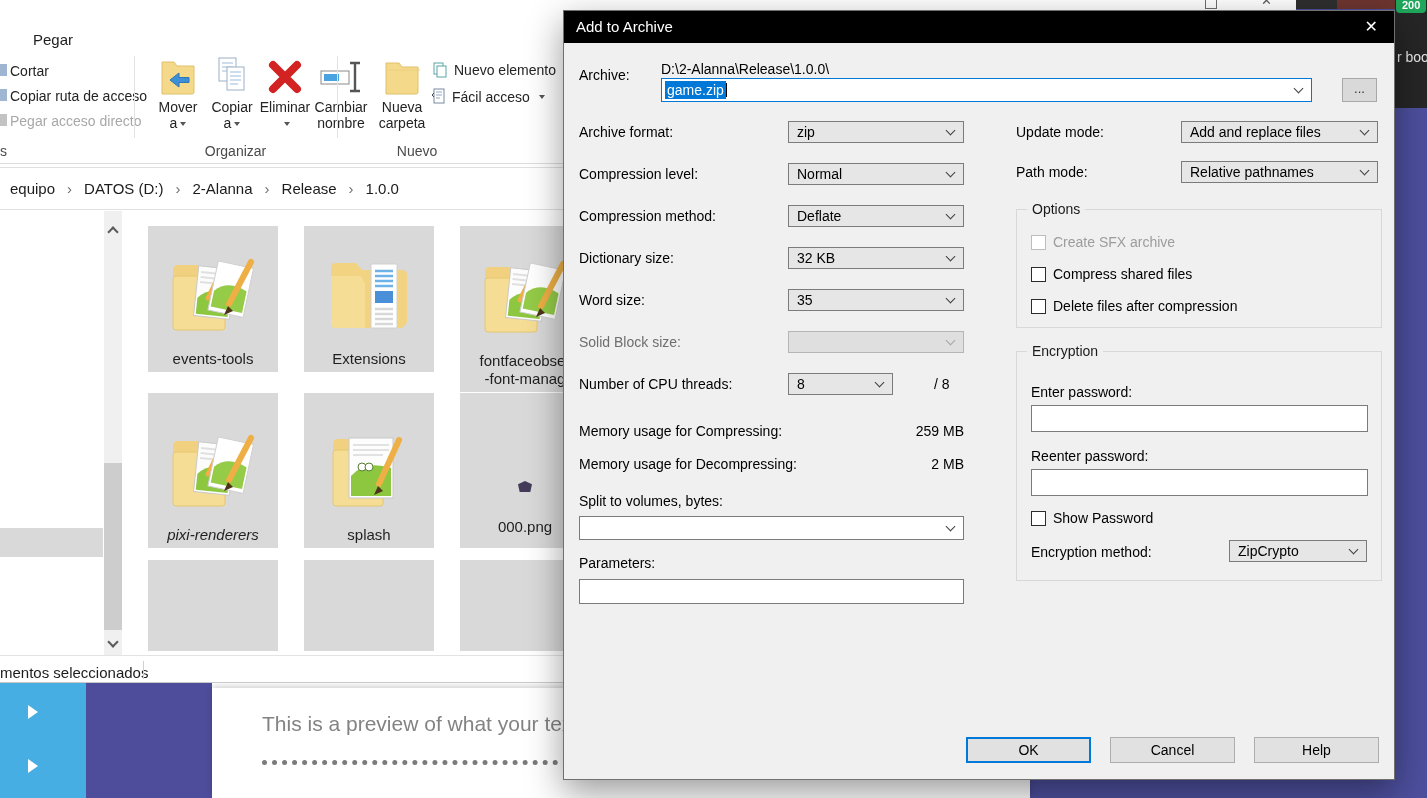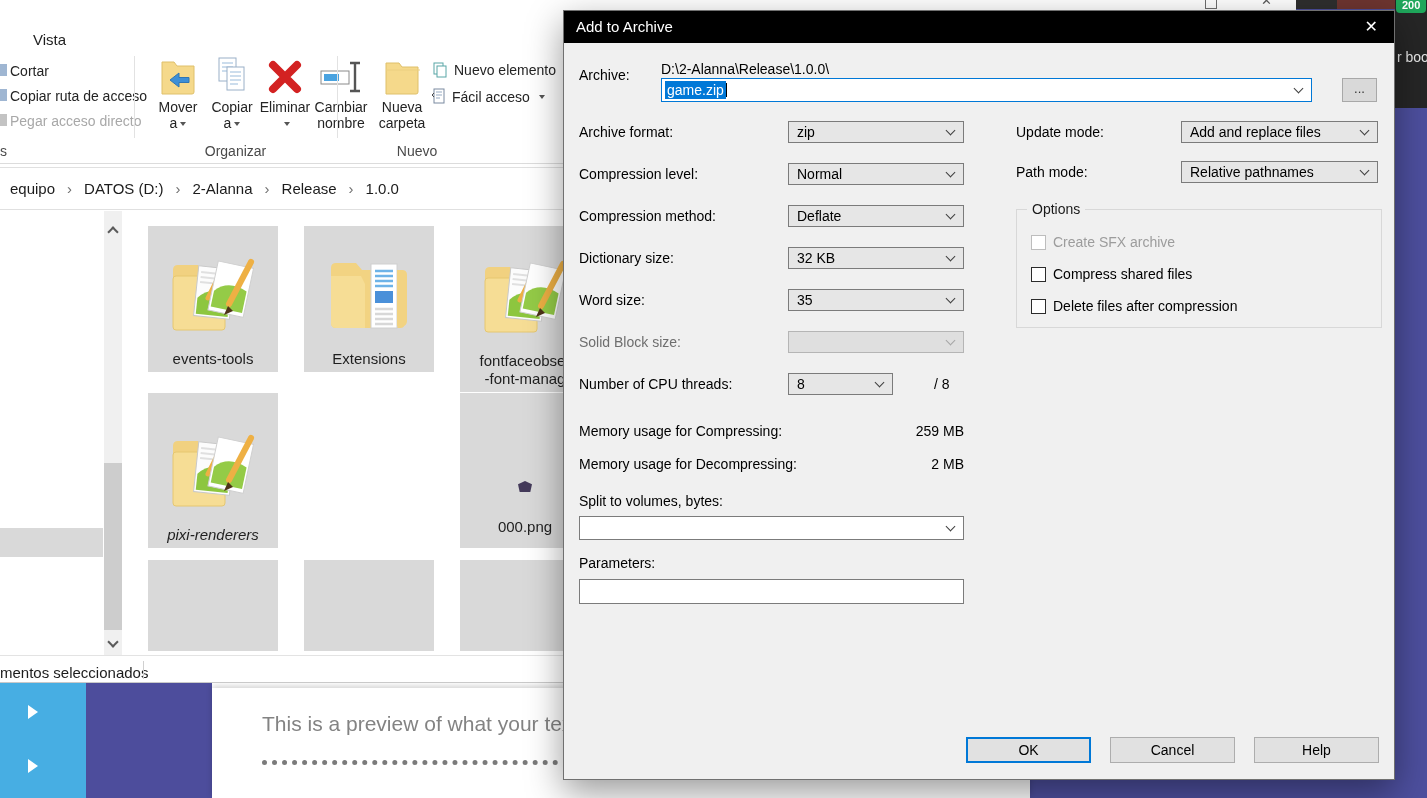"Vista" div.abs { text: Vista -> Pegar }
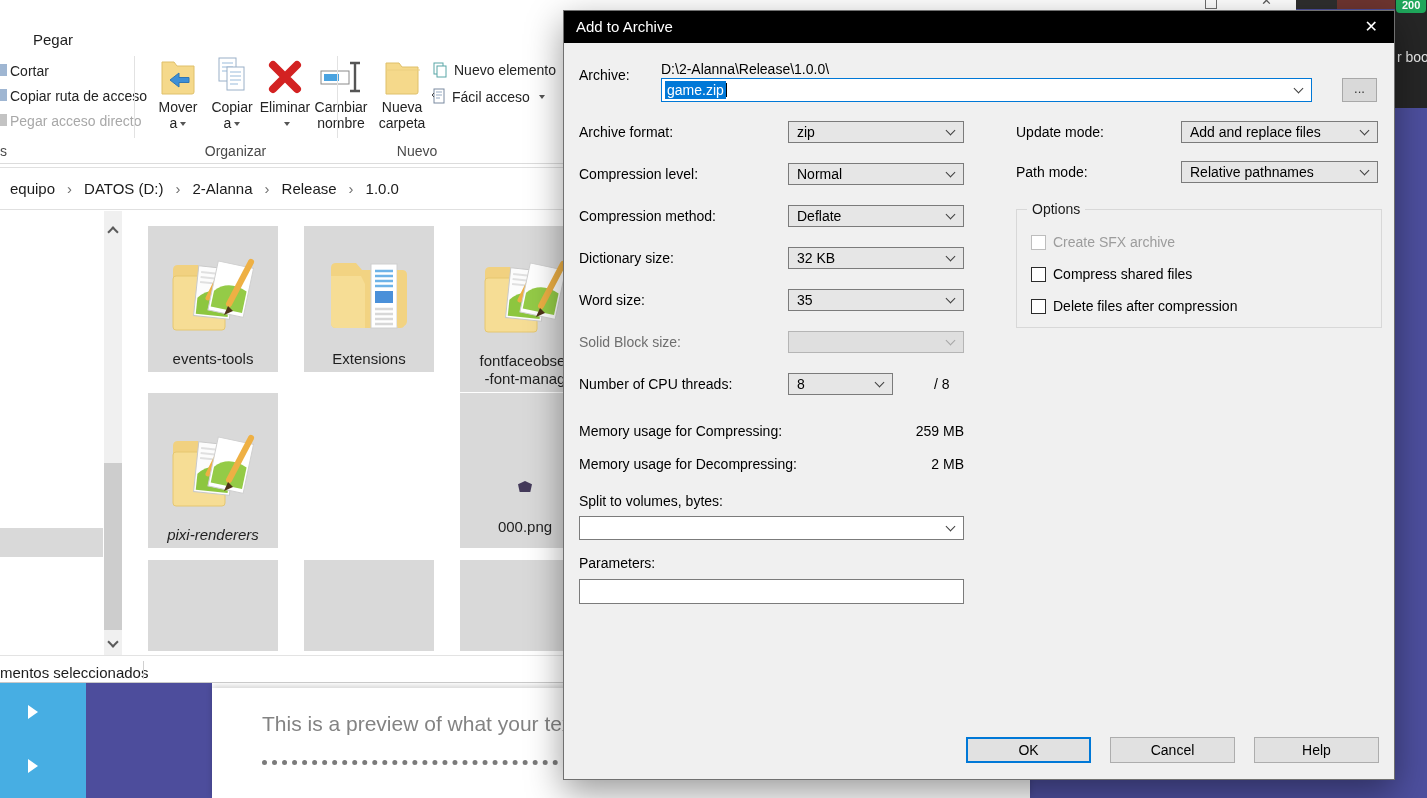"Encryption" div.group { html: none -> <div> <span>Encryption</span> <div>Enter password:</div> <input> <div>Reenter password:</div> <input> <div> <span></span> <span>Show Password</span> </div> <div>Encryption method:</div> <div> <span>ZipCrypto</span><span></span> </div> </div> }
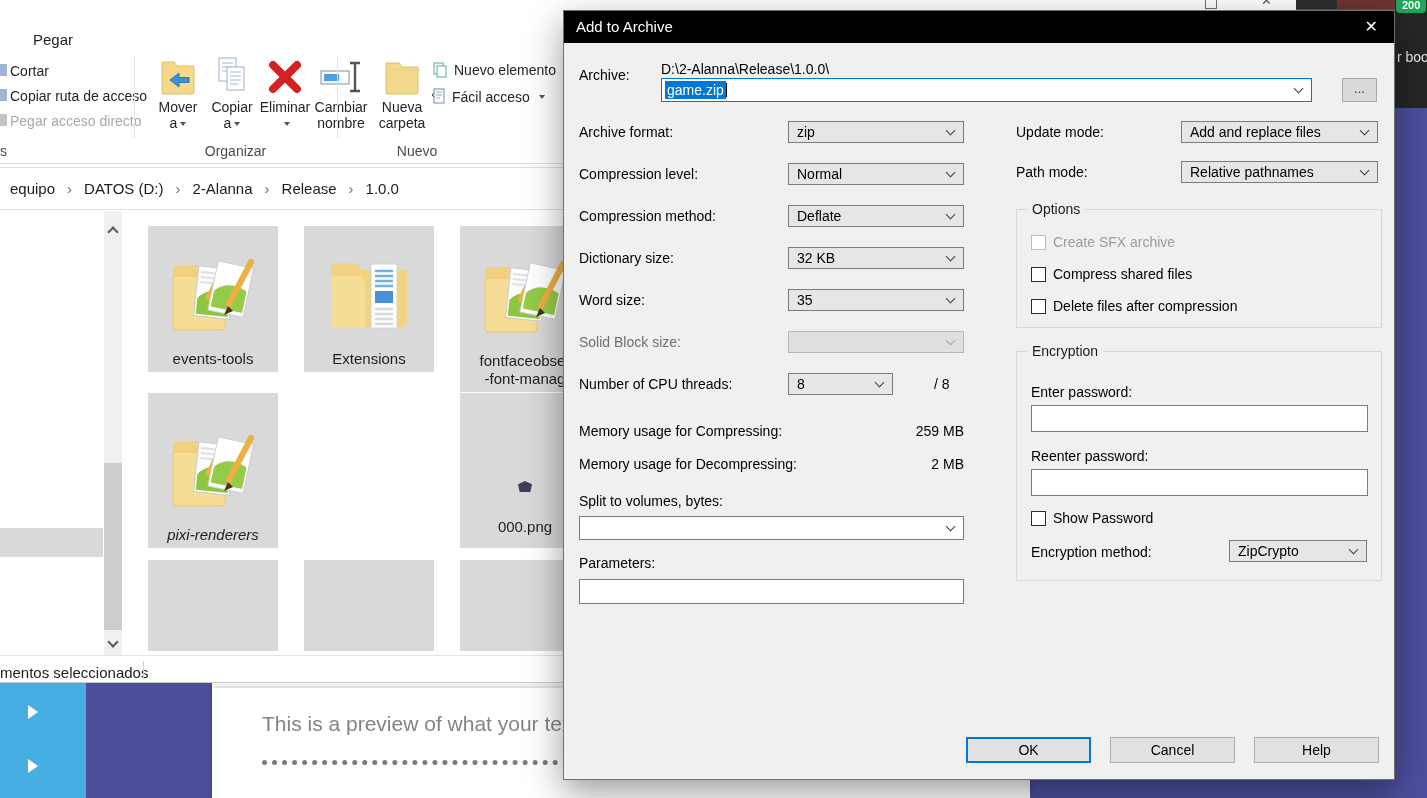"splash" div.tile { html: none -> <div> <svg> <use></use> </svg> <div>splash</div> </div> }
